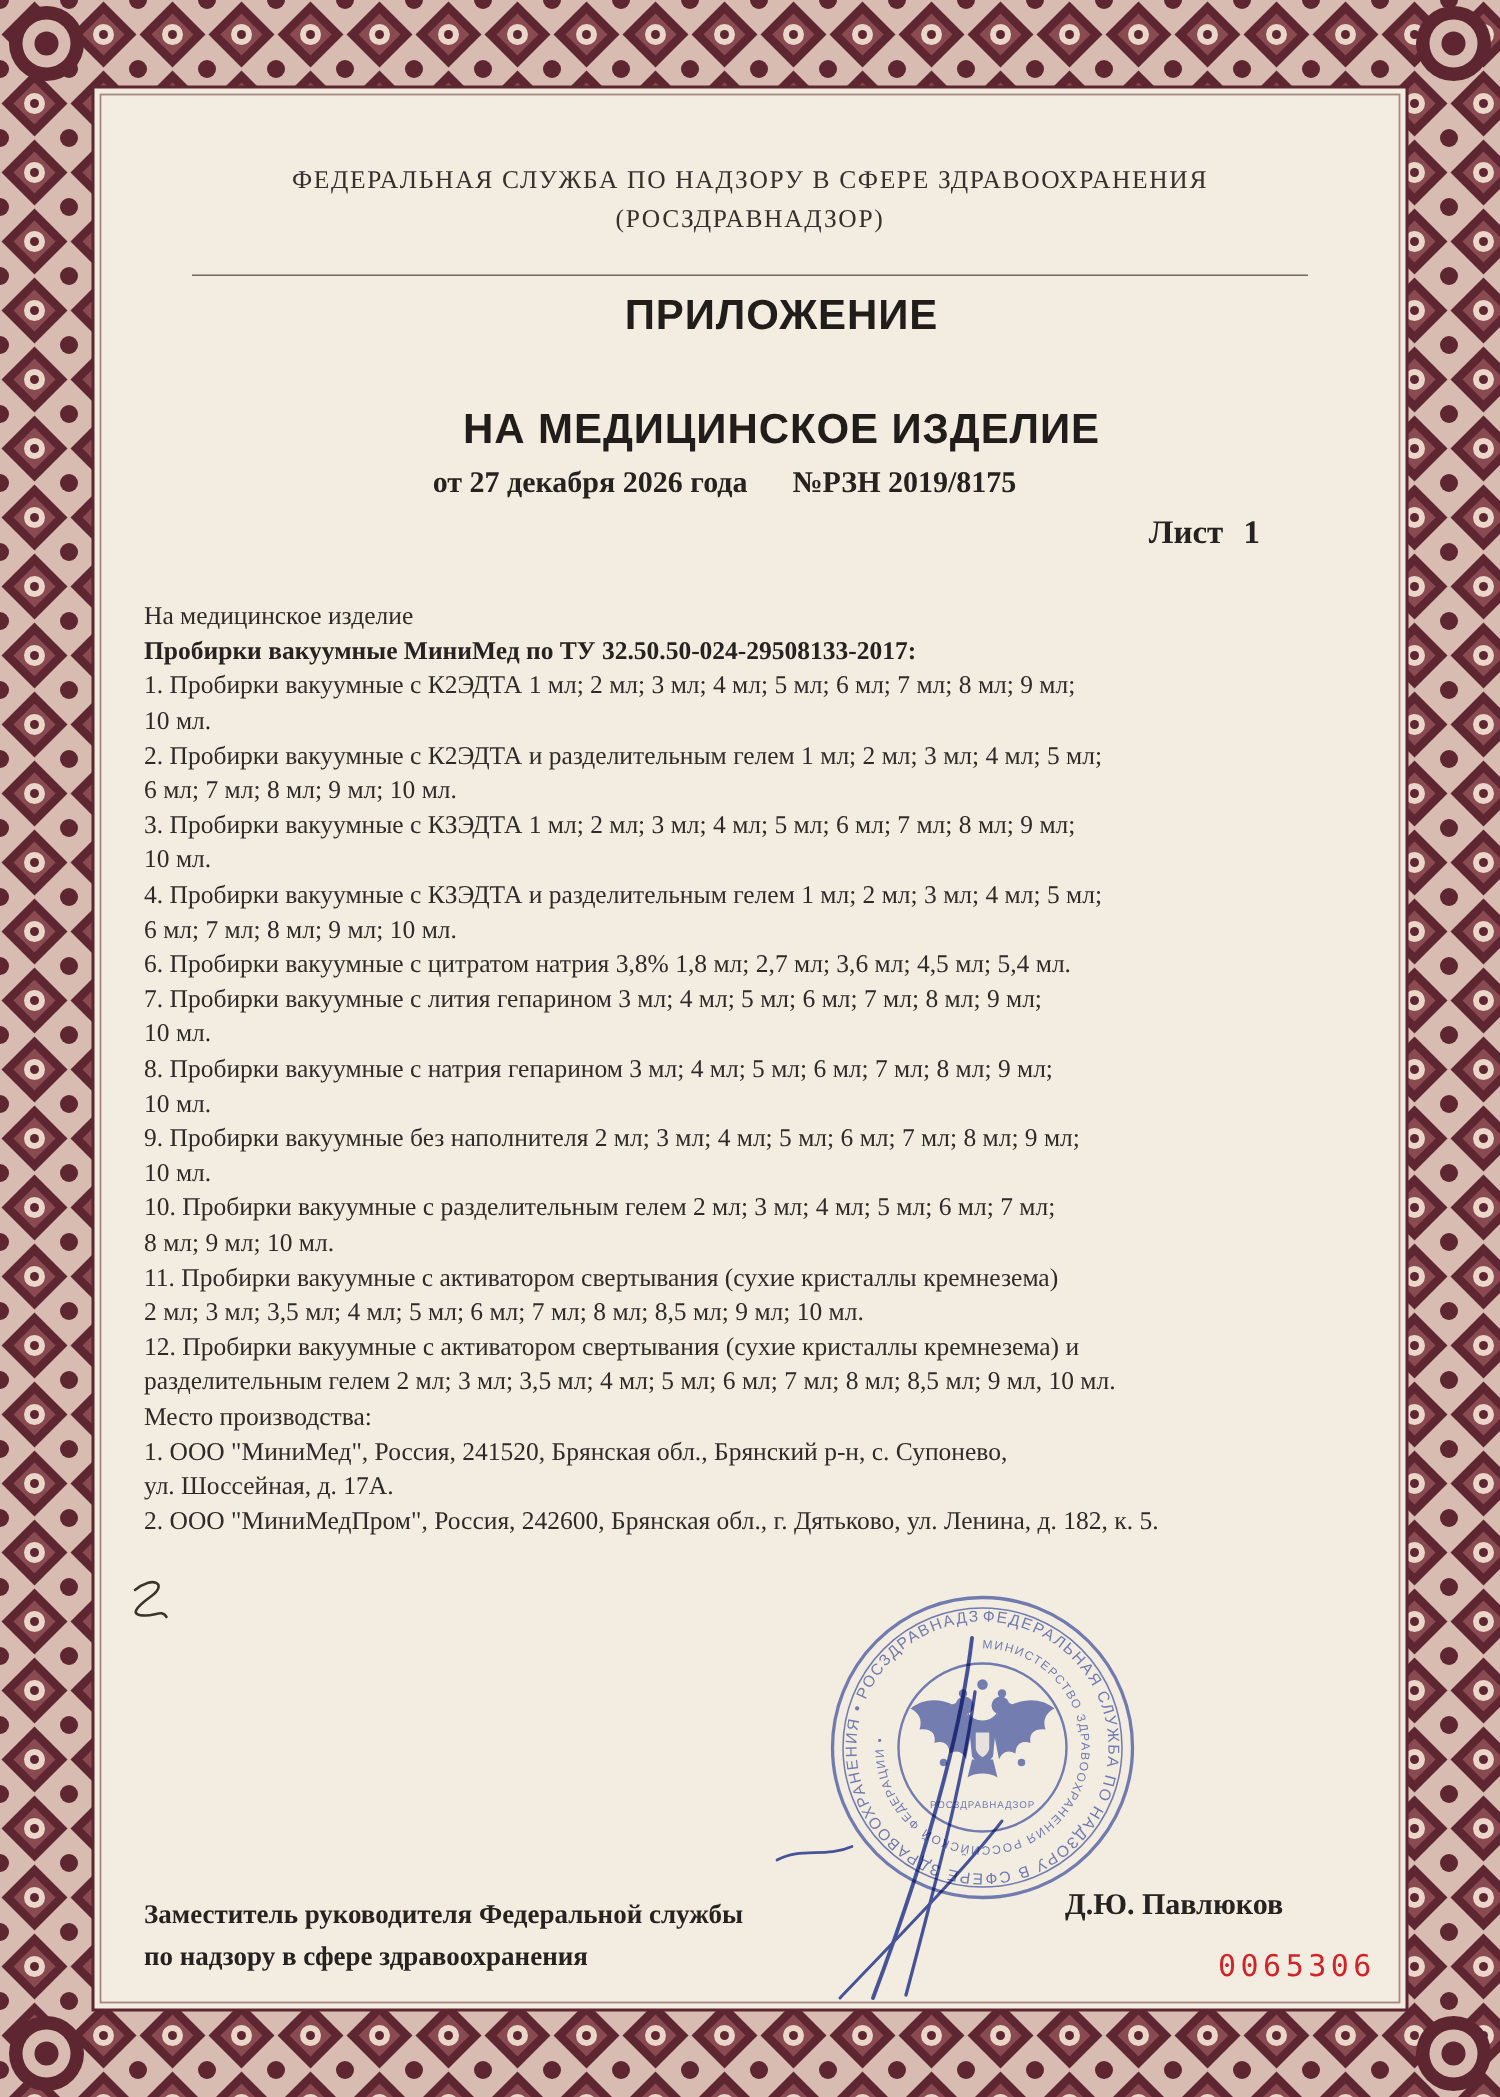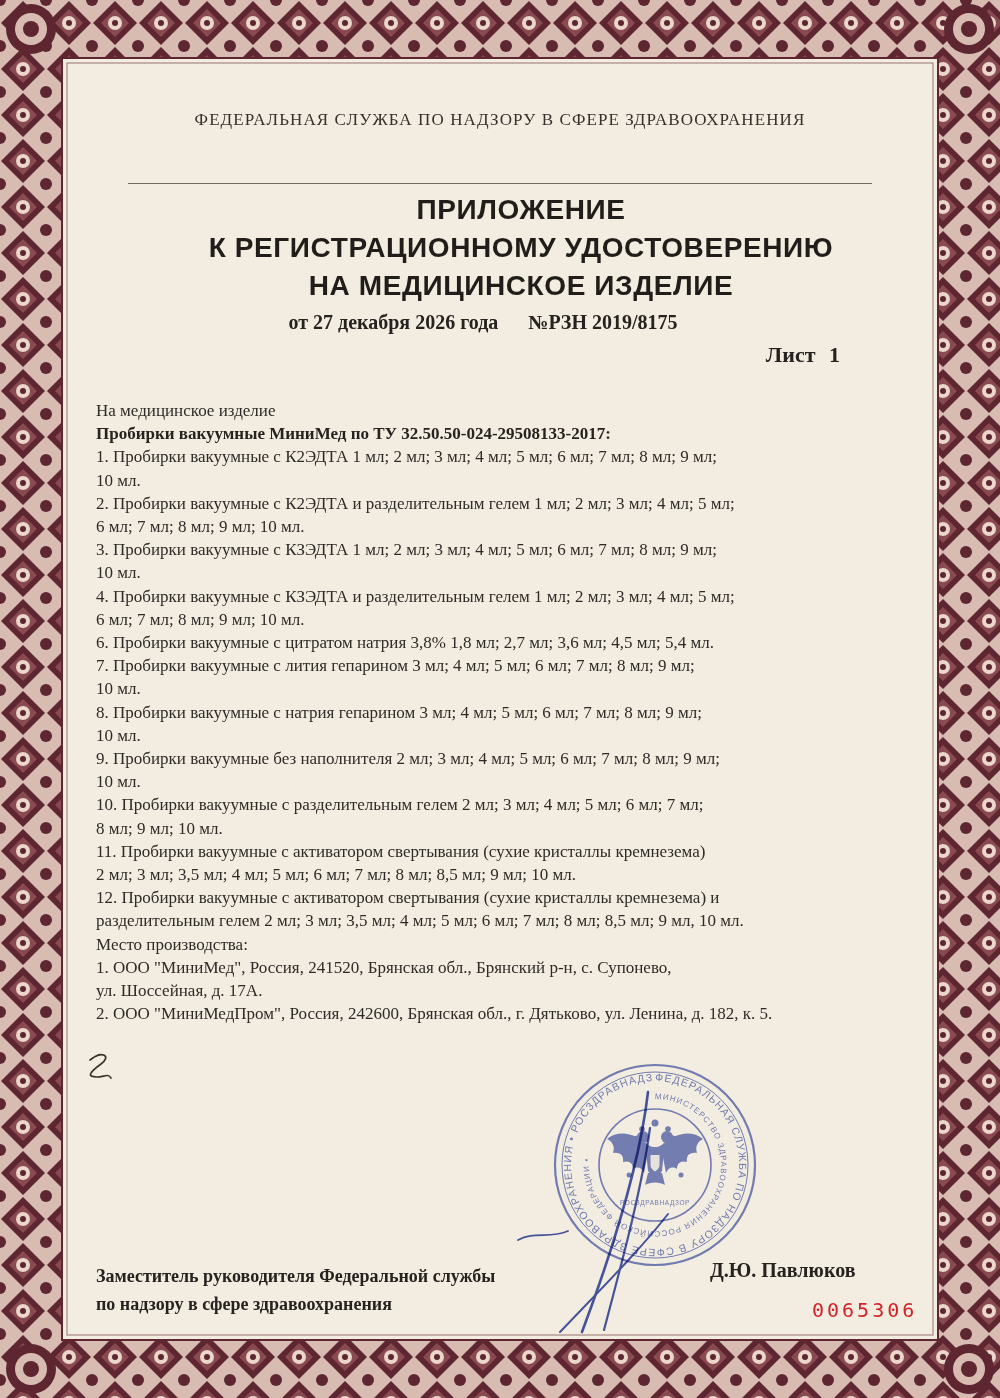"(РОСЗДРАВНАДЗОР)" div.abs { html: none -> <div>(РОСЗДРАВНАДЗОР)</div> }
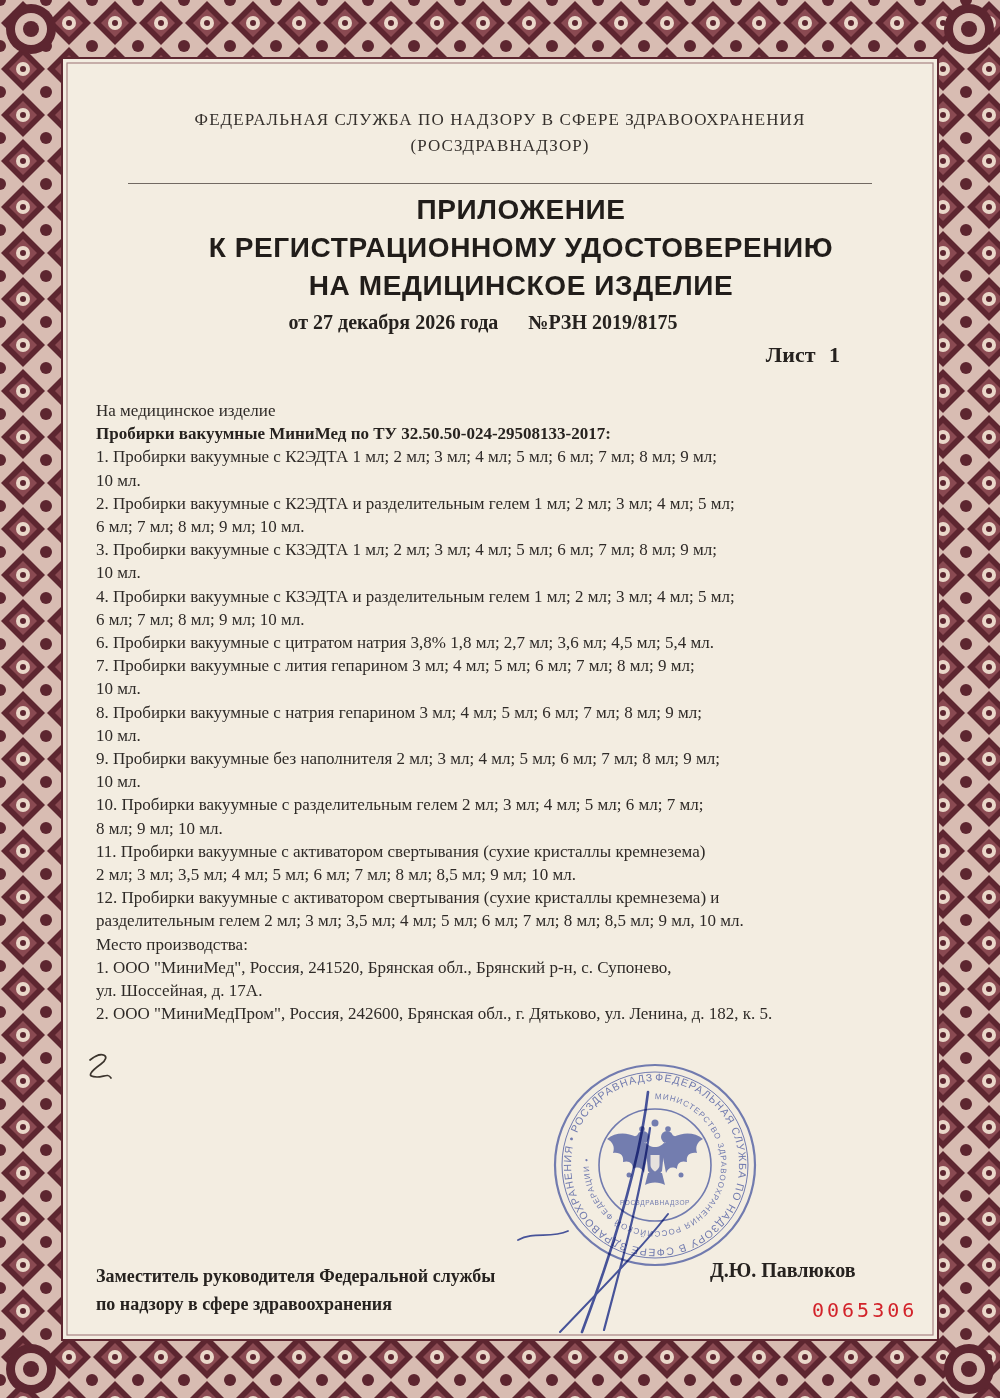"К РЕГИСТРАЦИОННОМУ УДОСТОВЕРЕНИЮ" div.abs { html: <div>К РЕГИСТРАЦИОННОМУ УДОСТОВЕРЕНИЮ</div> -> none }
